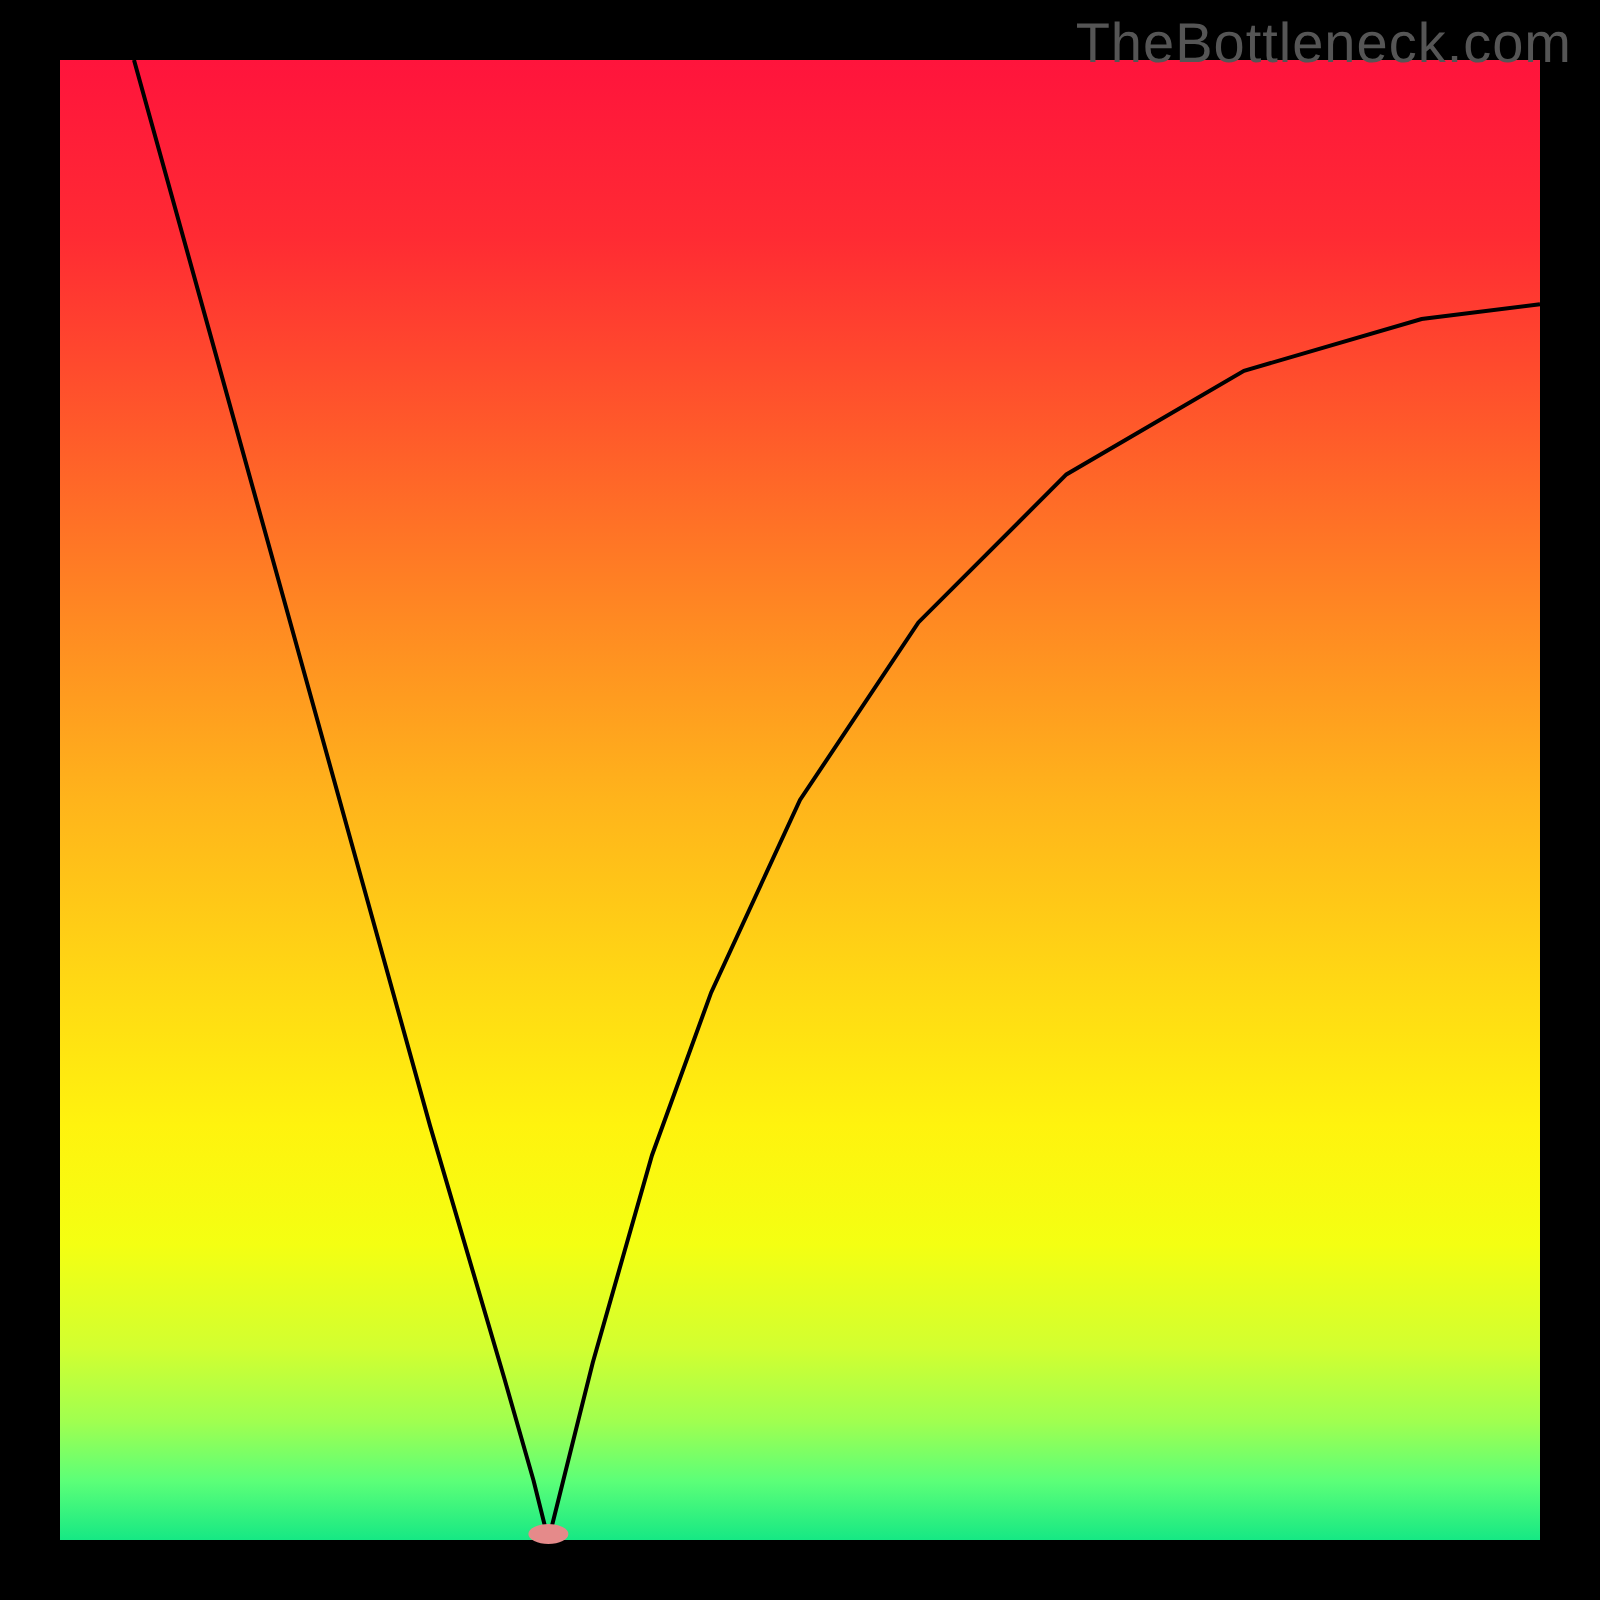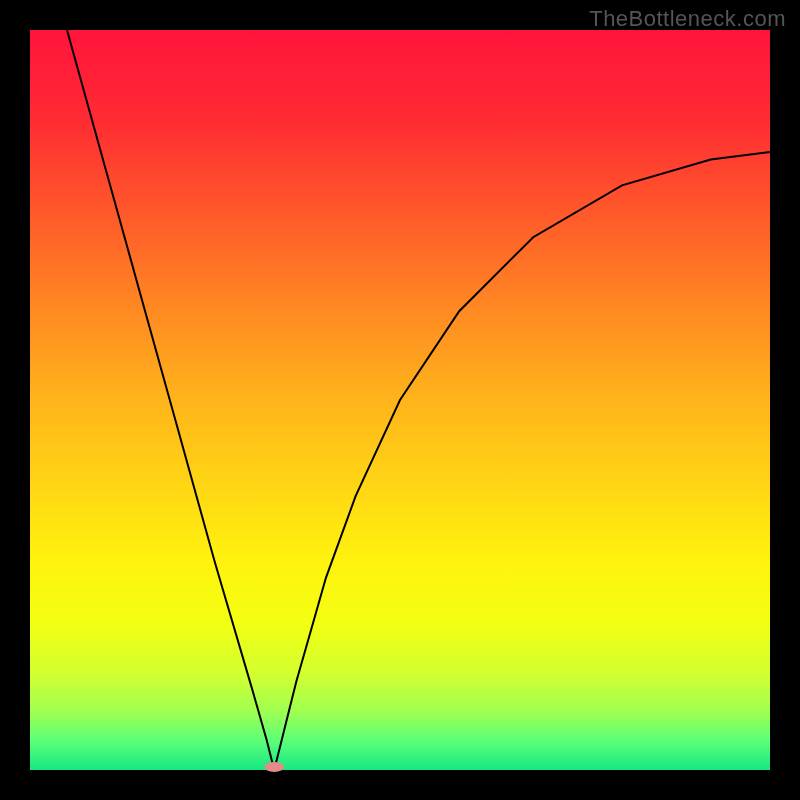"TheBottleneck.com" .watermark { font-size: 22px -> 28px }
